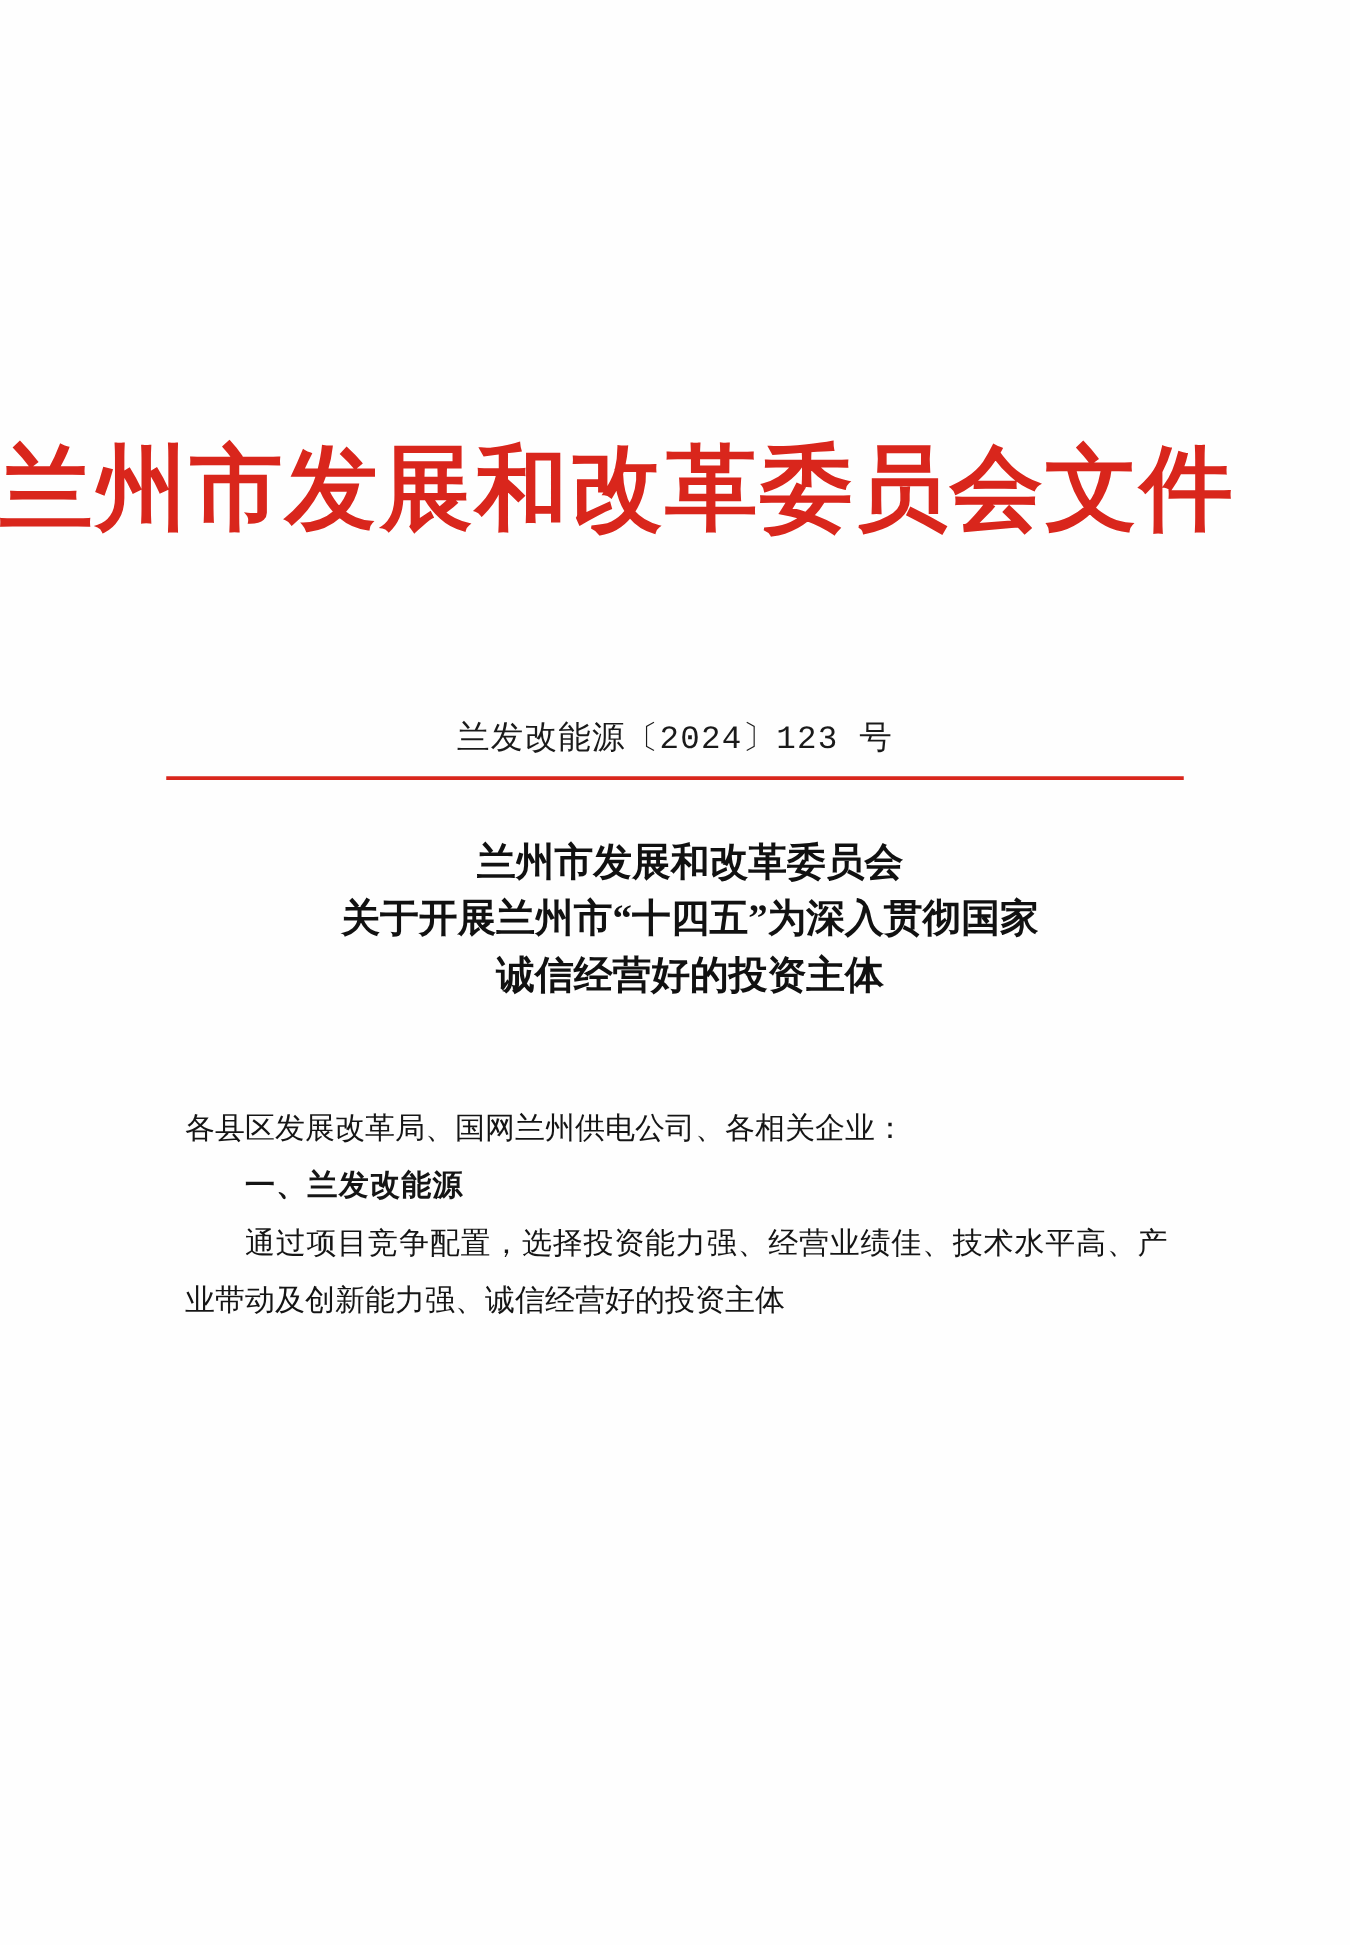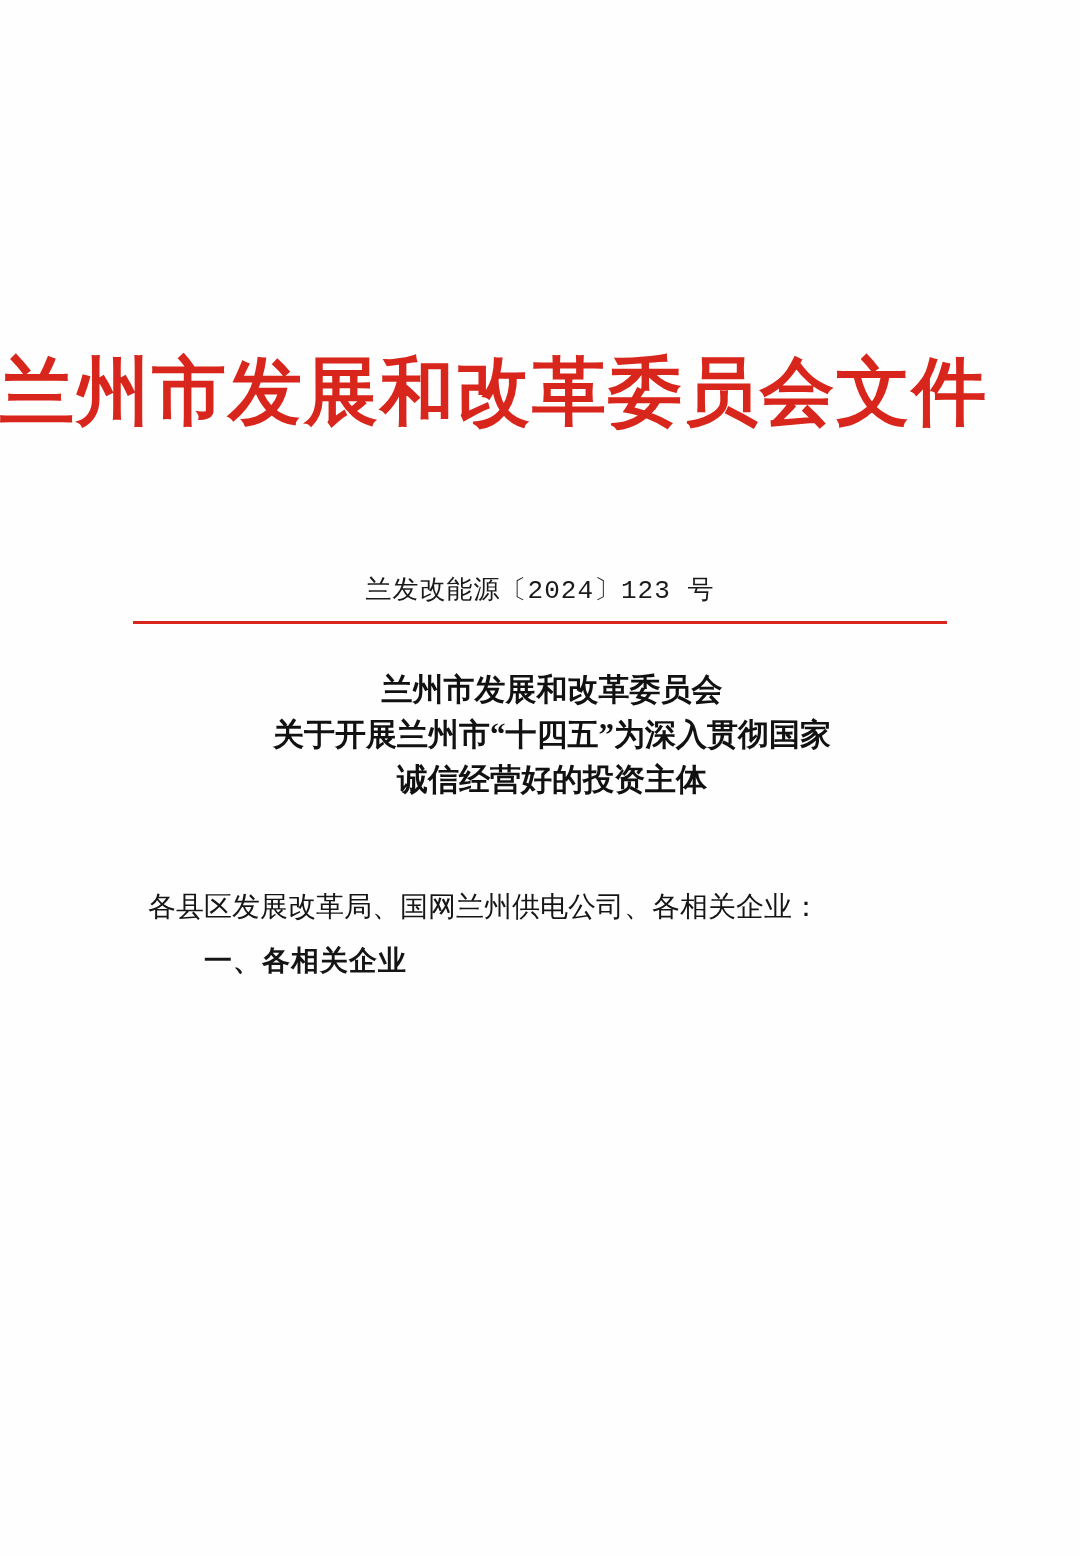"各县区发展改革局、国网兰州供电公司、各相关企业：" .body-text { font-size: 28px -> 24px }
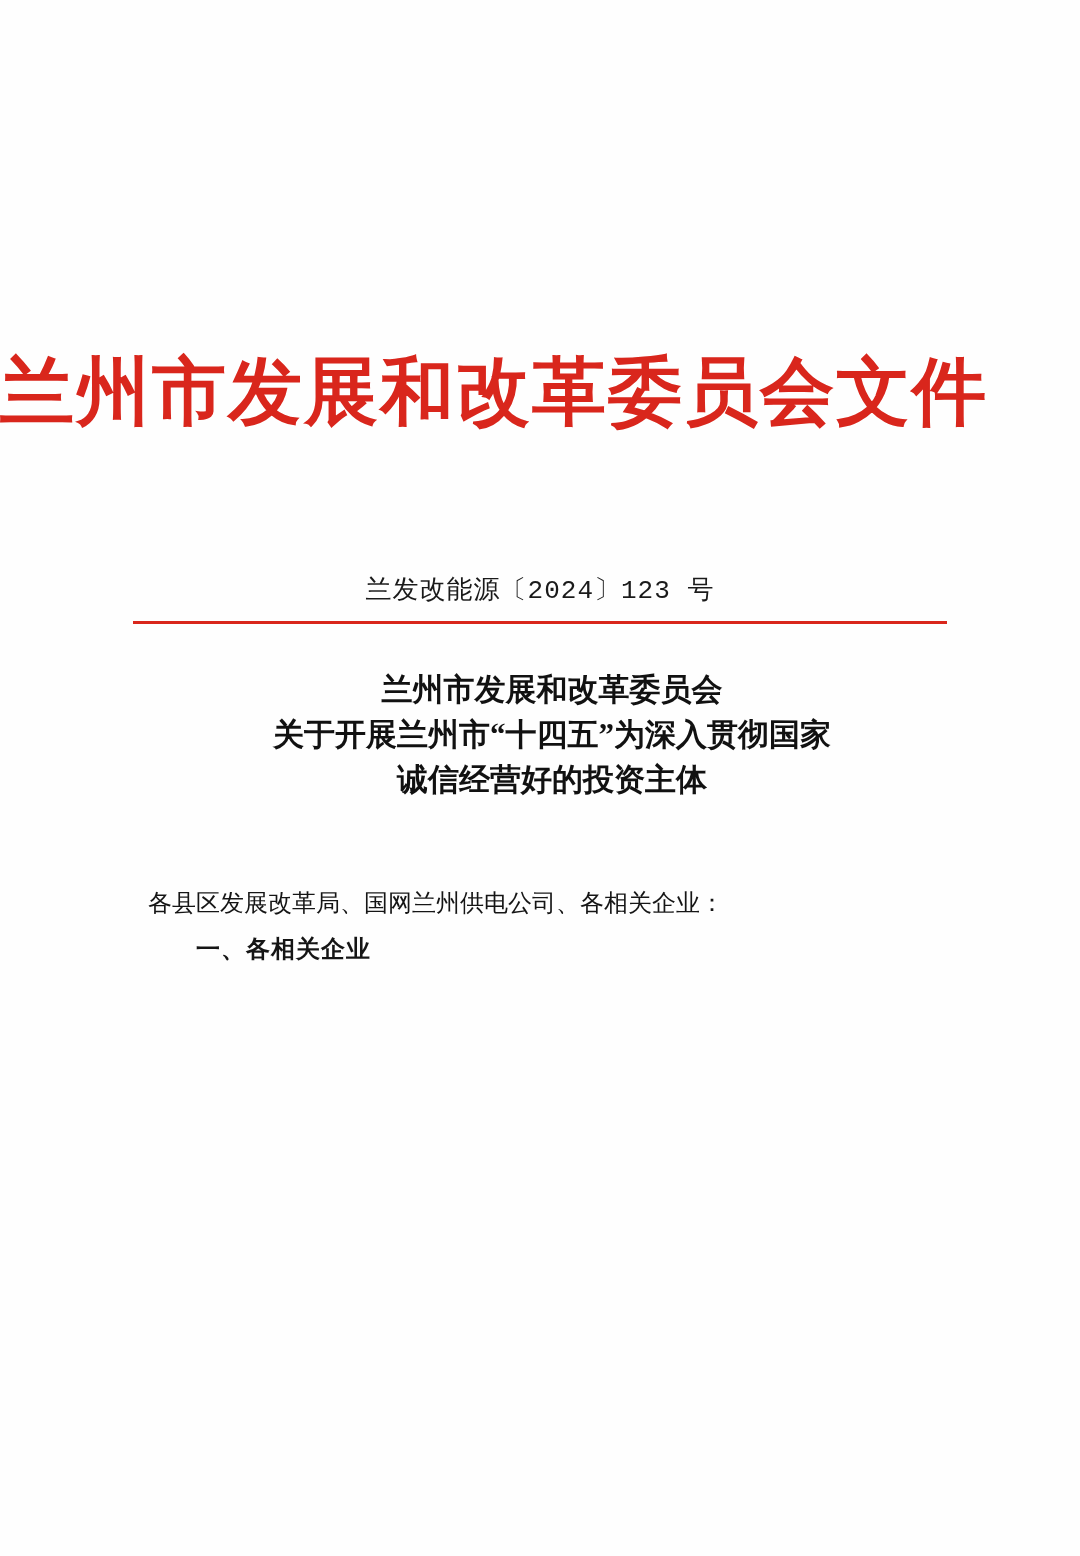"一、各相关企业" p.heading { text: 各相关企业 -> 兰发改能源 }
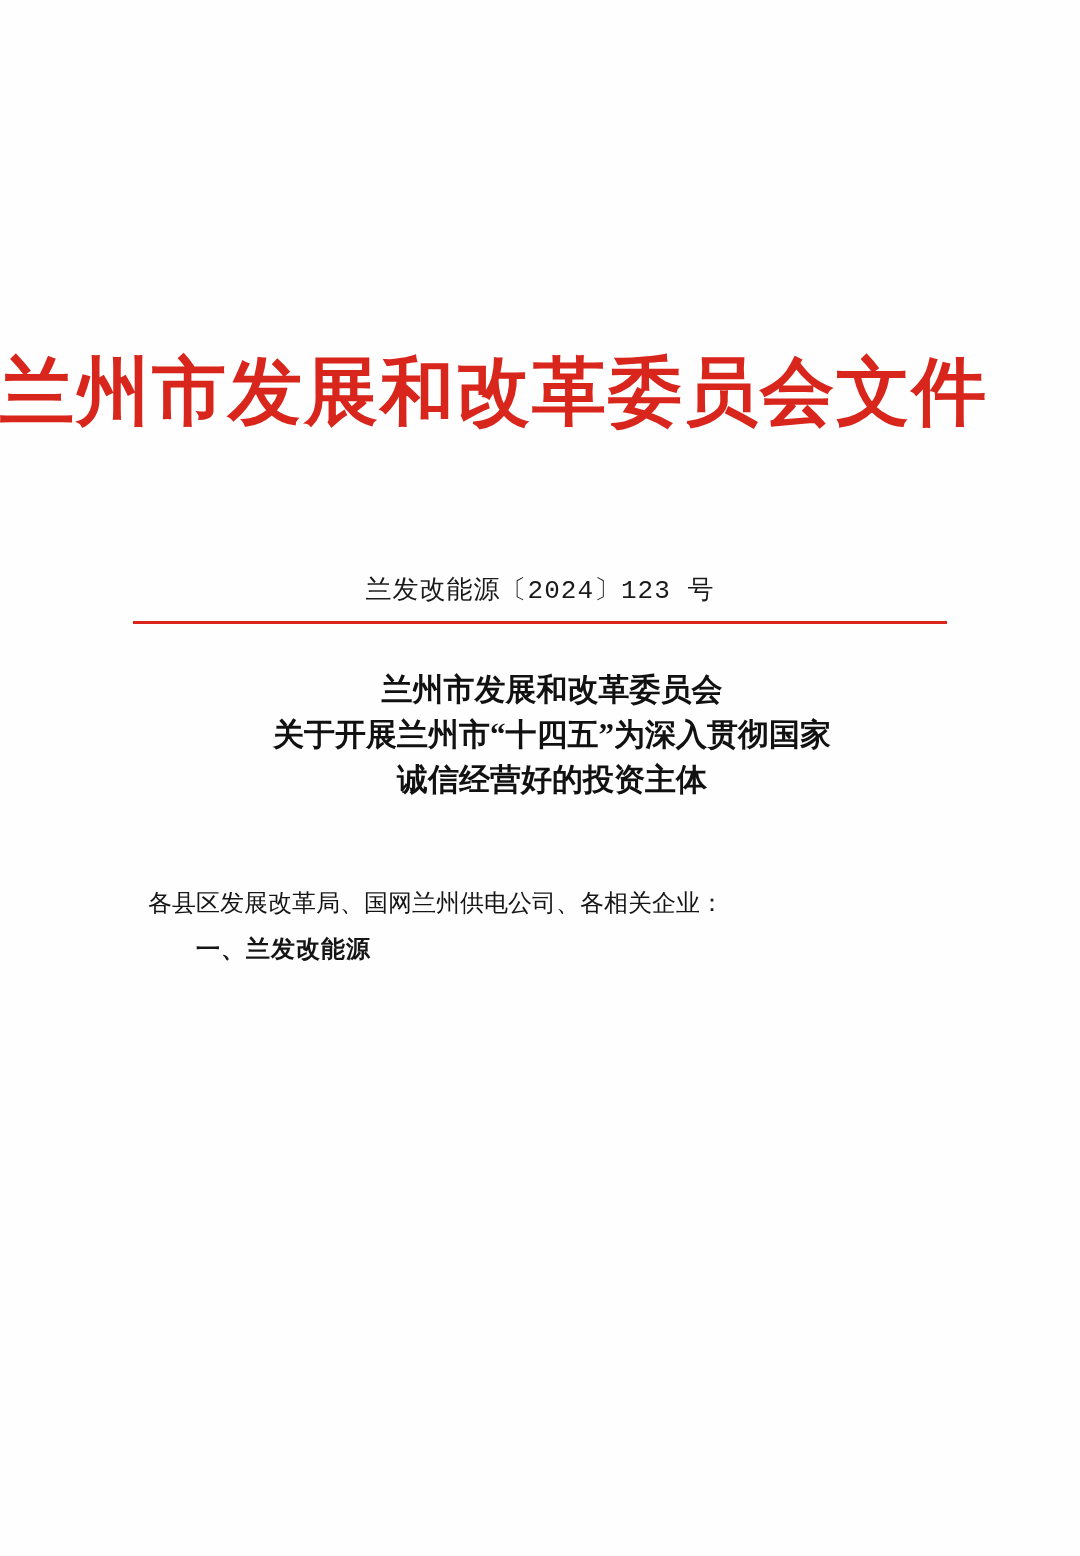"通过项目竞争配置，选择投资能力强、经营业绩佳、技术水平高、产业带动及创新能力强、" p.indent { html: none -> <p>通过项目竞争配置，选择投资能力强、经营业绩佳、技术水平高、产业带动及创新能力强、诚信经营好的投资主体</p> }
